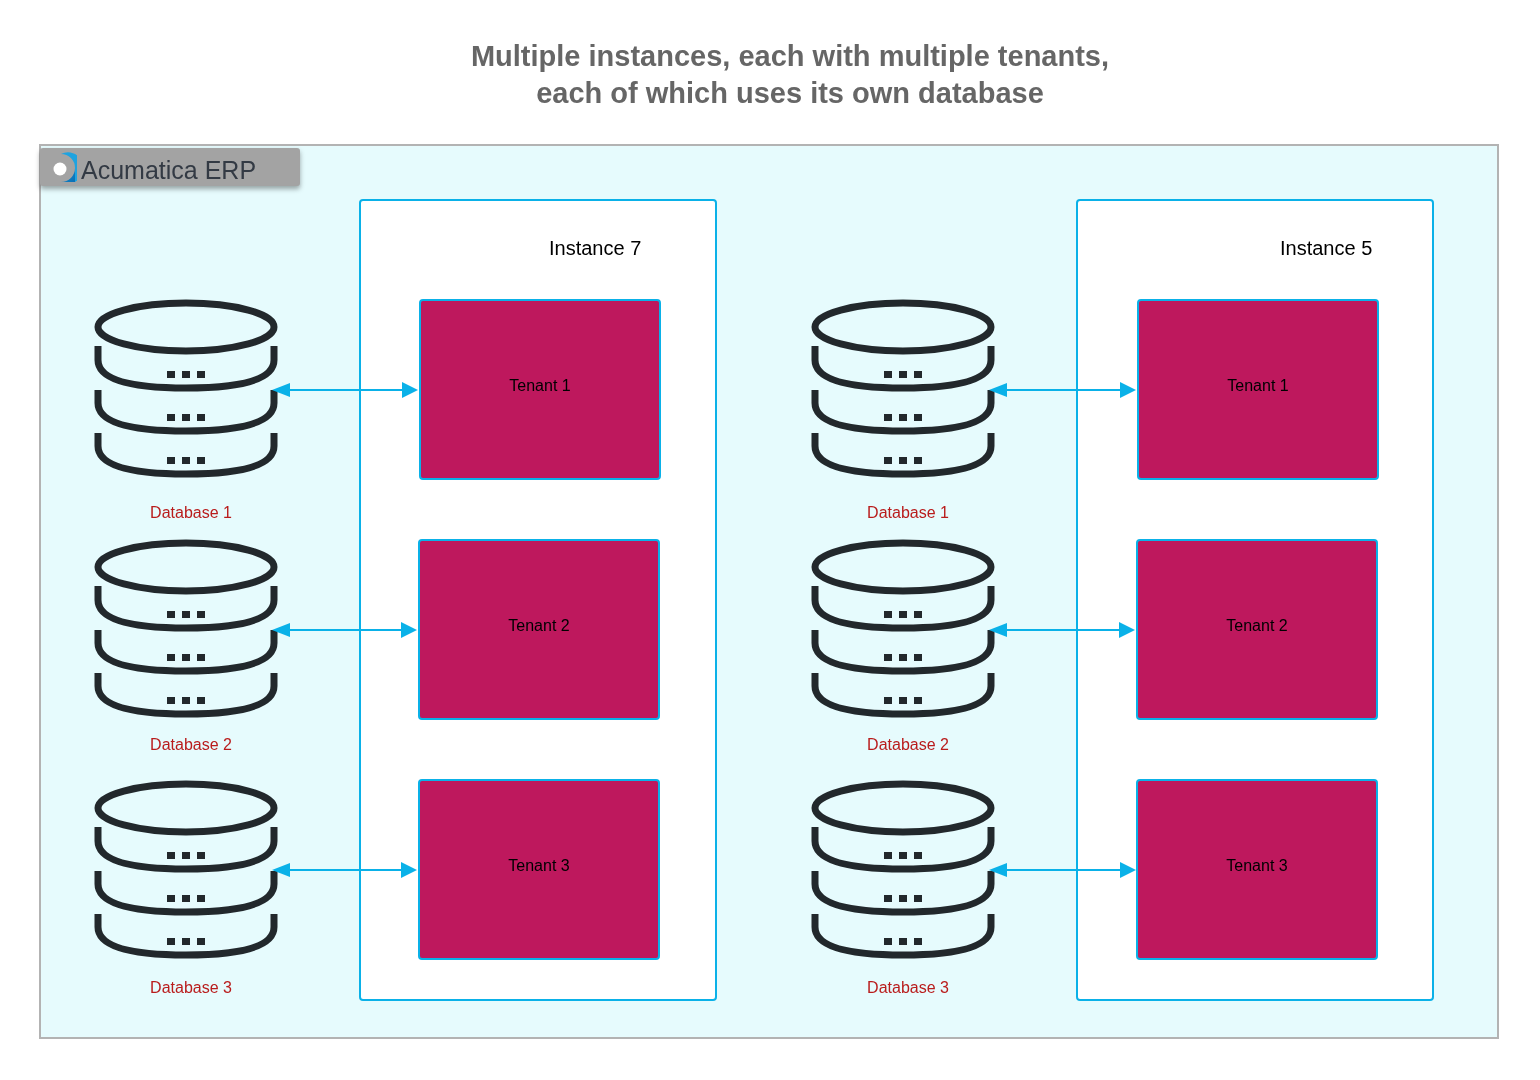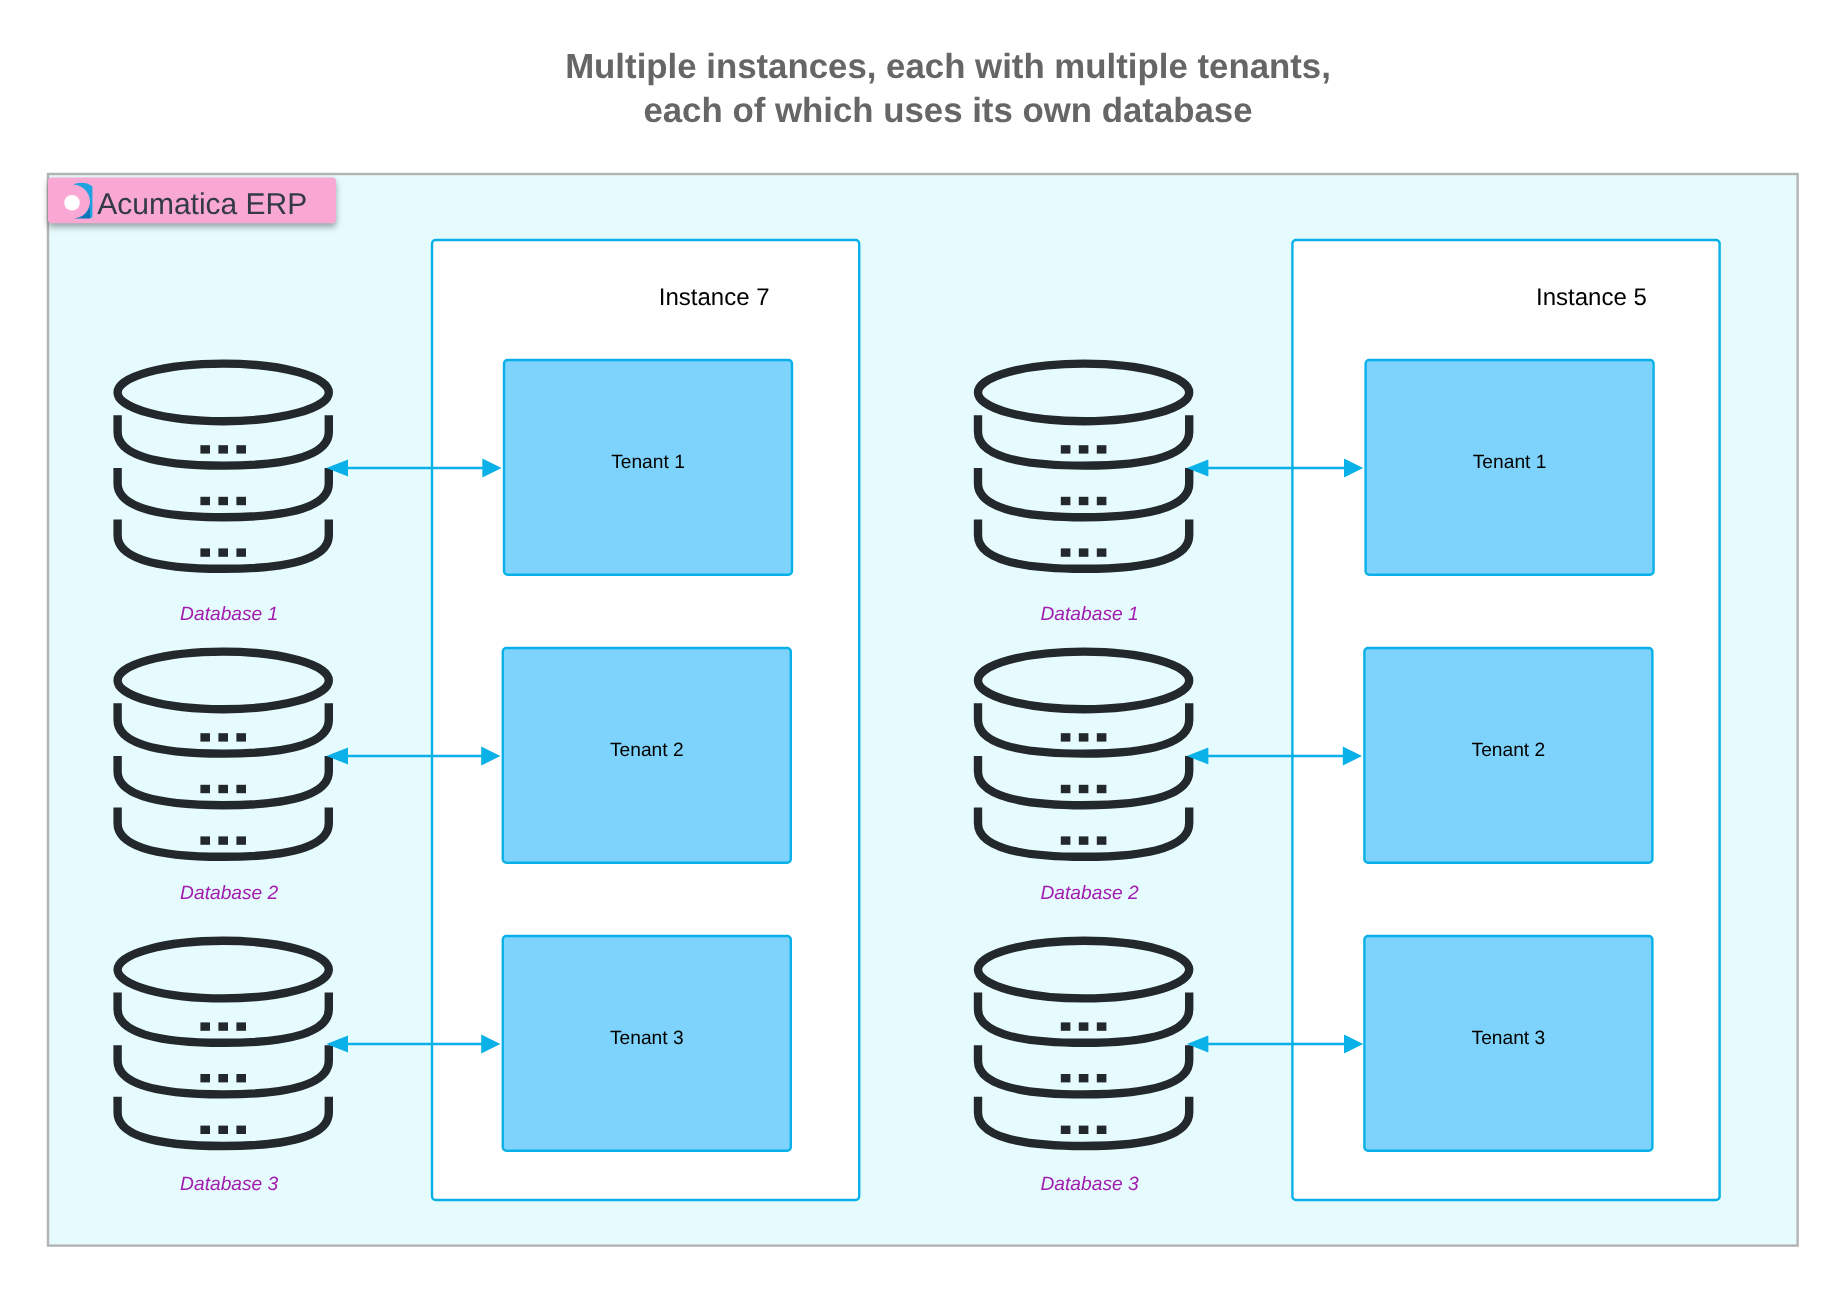"Acumatica ERP" .badge { background: #f9a8d4 -> #a3a3a3; width: 240px -> 260px }
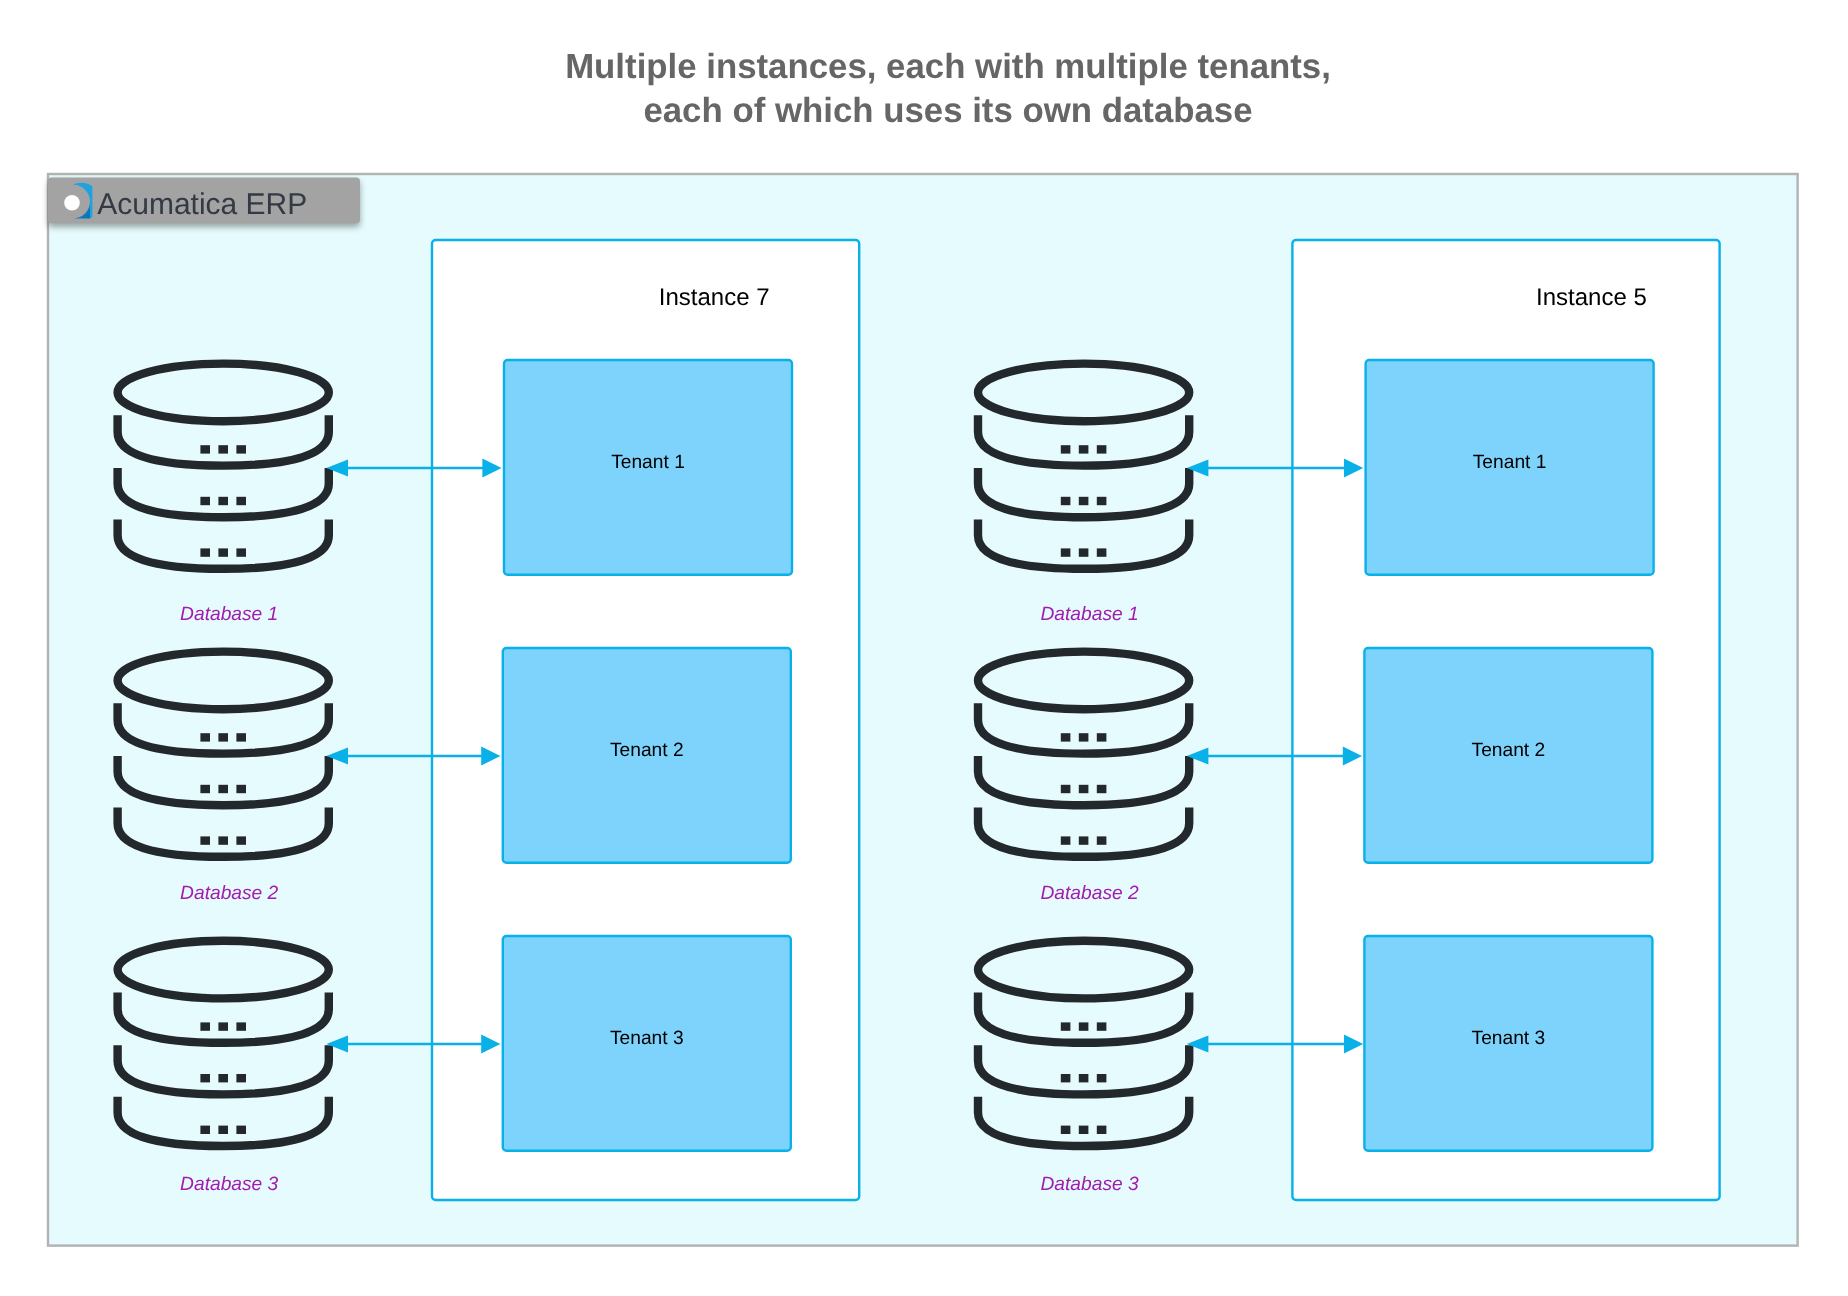"Tenant 1" .tenant { background: #7dd3fc -> #be185d }
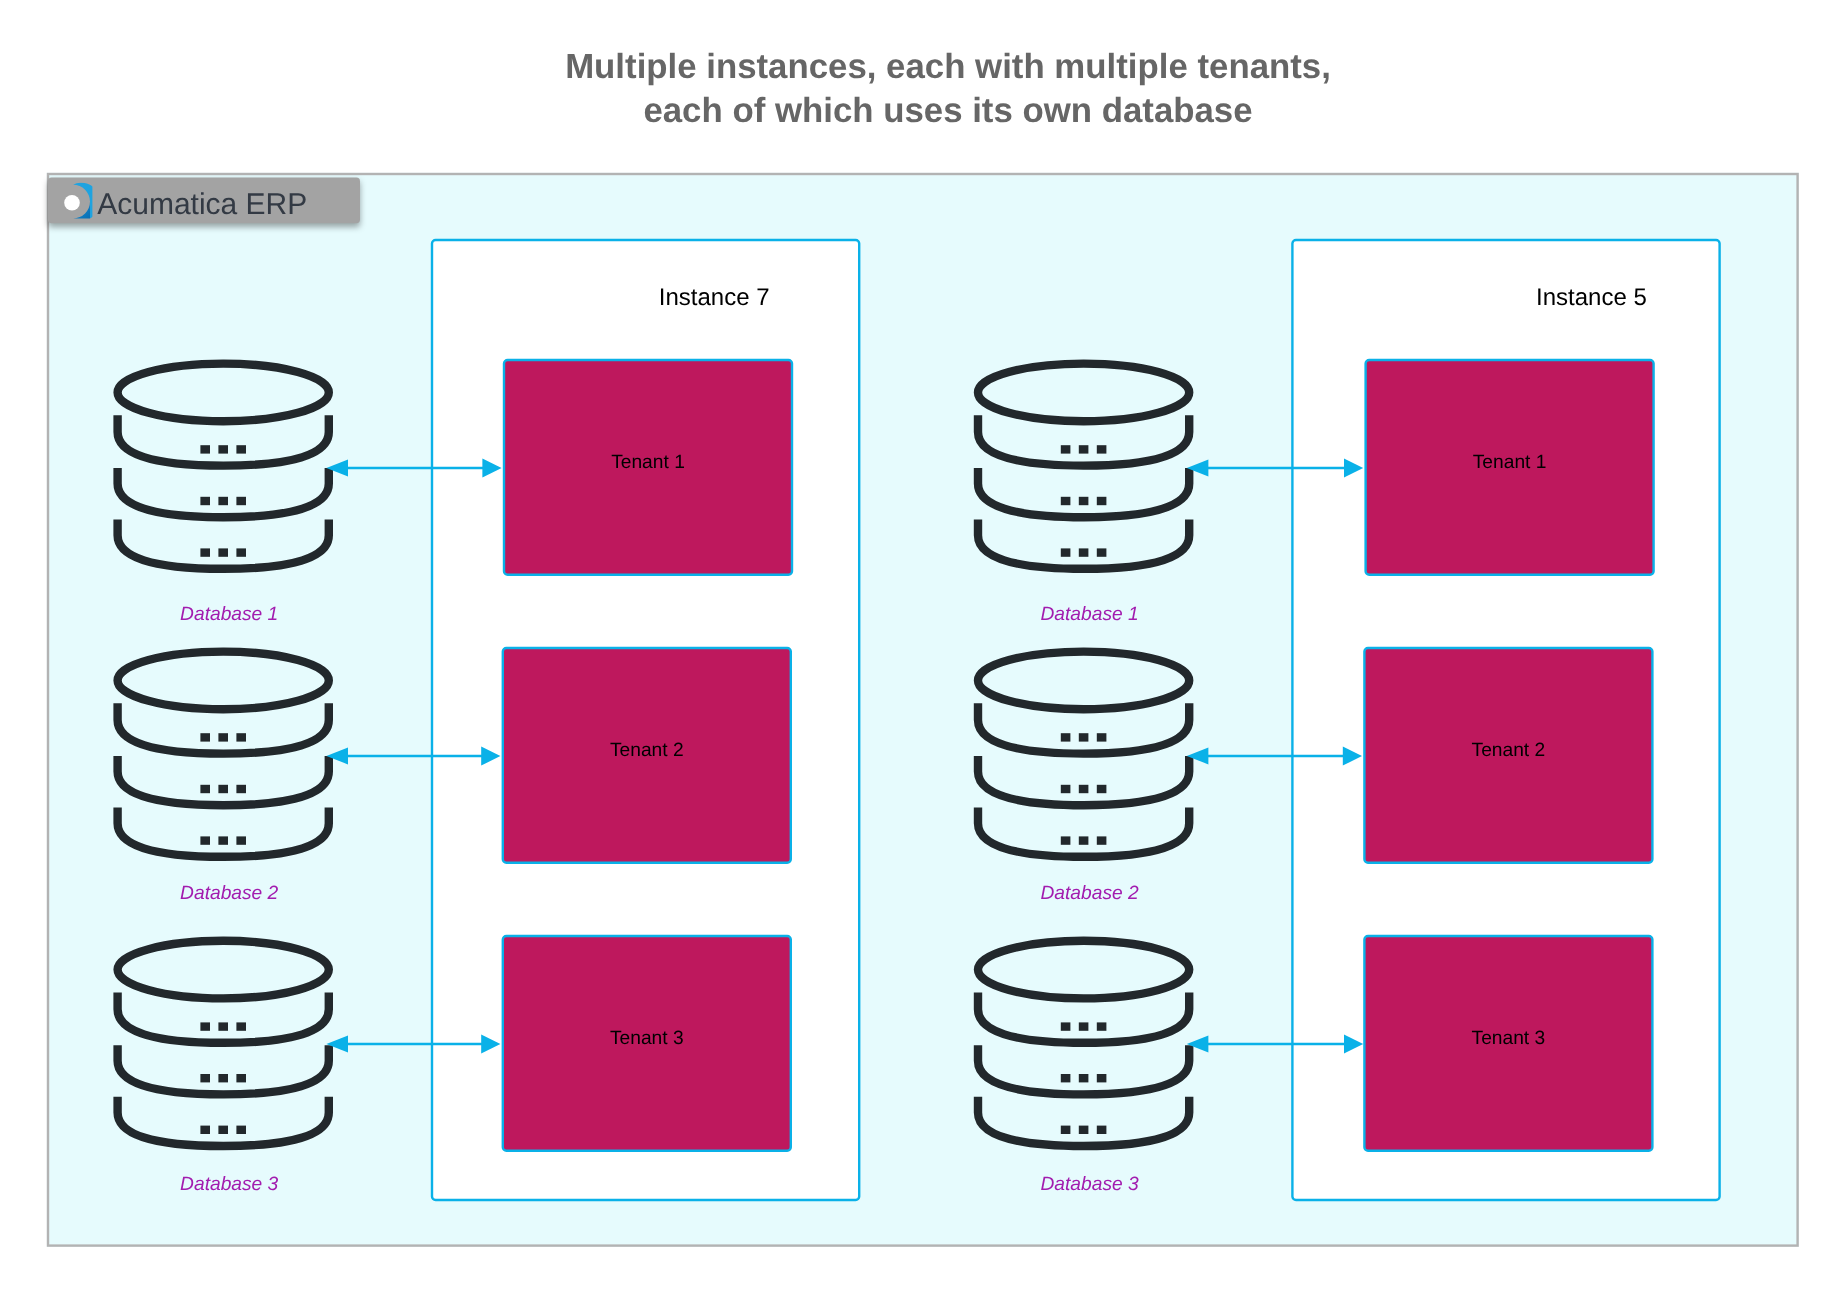"Database 1" .db-label { color: #a21caf -> #b91c1c; font-style: italic -> none }
